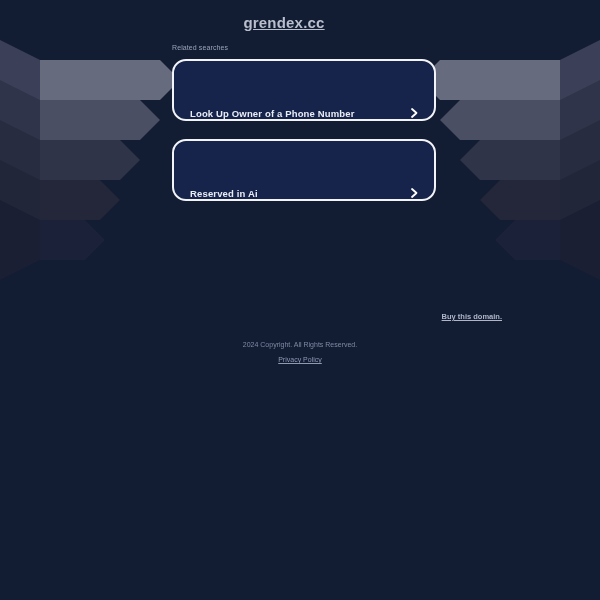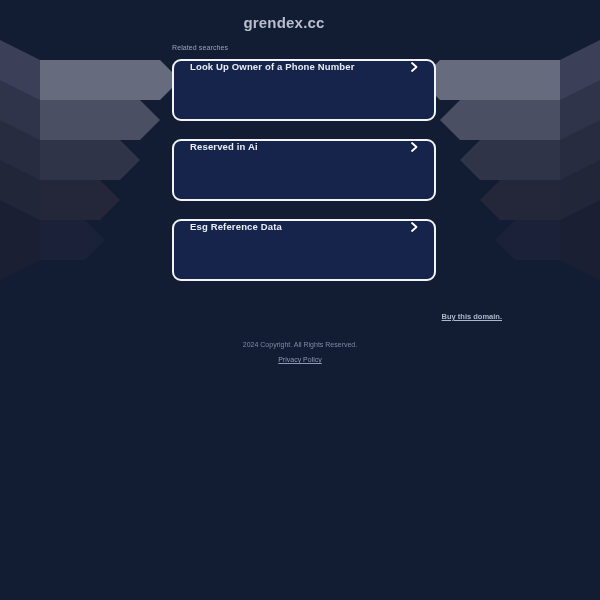"grendex.cc" .site-title { text-decoration: none -> underline }
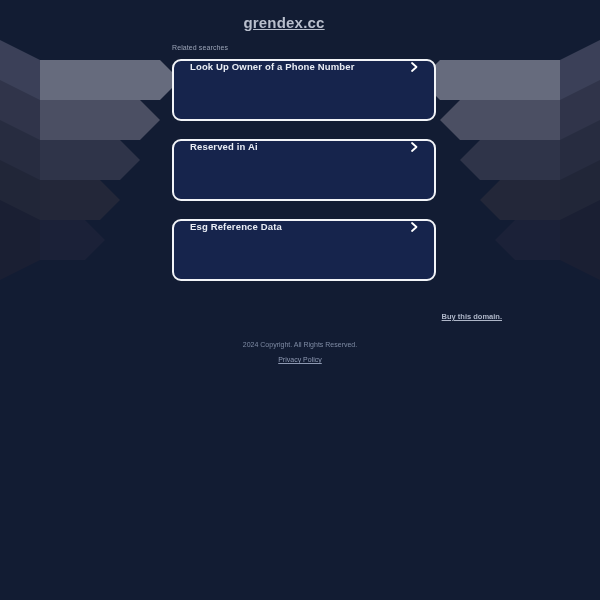"Look Up Owner of a" .card { align-items: flex-start -> flex-end; border-radius: 9px -> 14px }
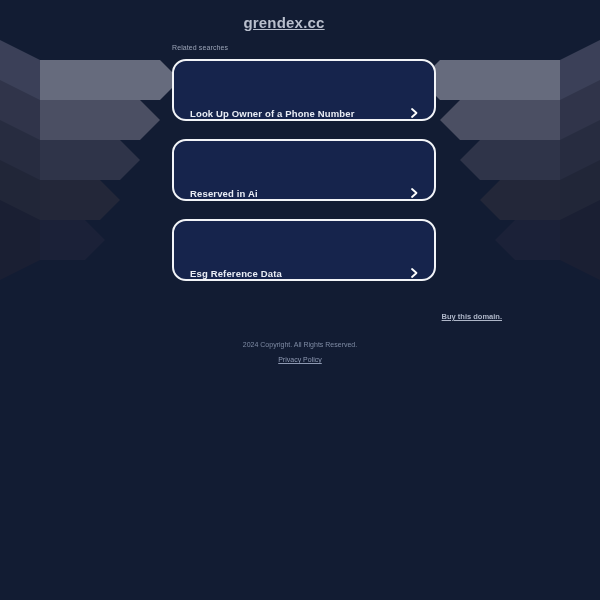"Esg Reference Data" div.card { html: <div> <span>Esg Reference Data</span> <span> <svg> <polyline></polyline> </svg> </span> </div> -> none }
